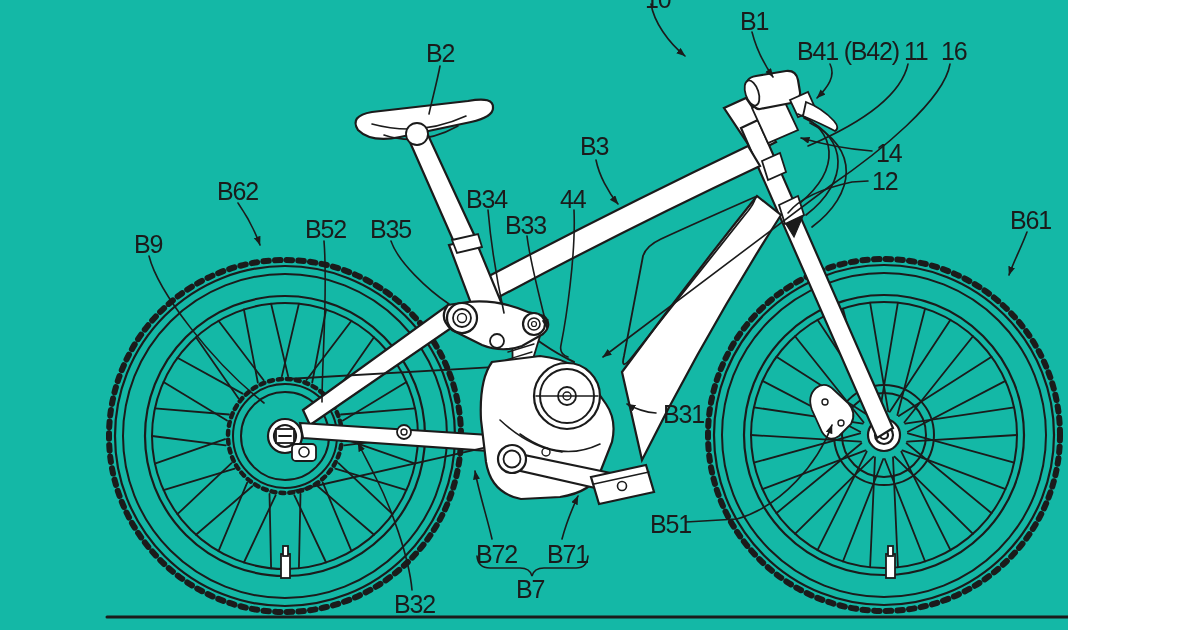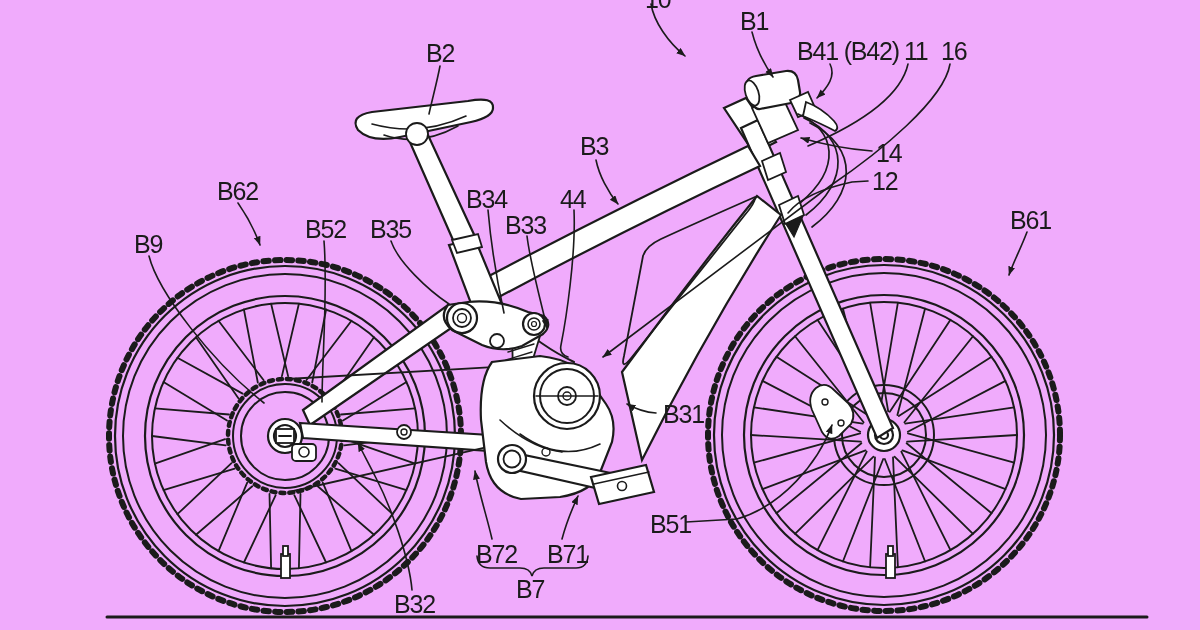"B1" #stage { background: #f0abfc -> #14b8a6; width: 1200px -> 1068px }
